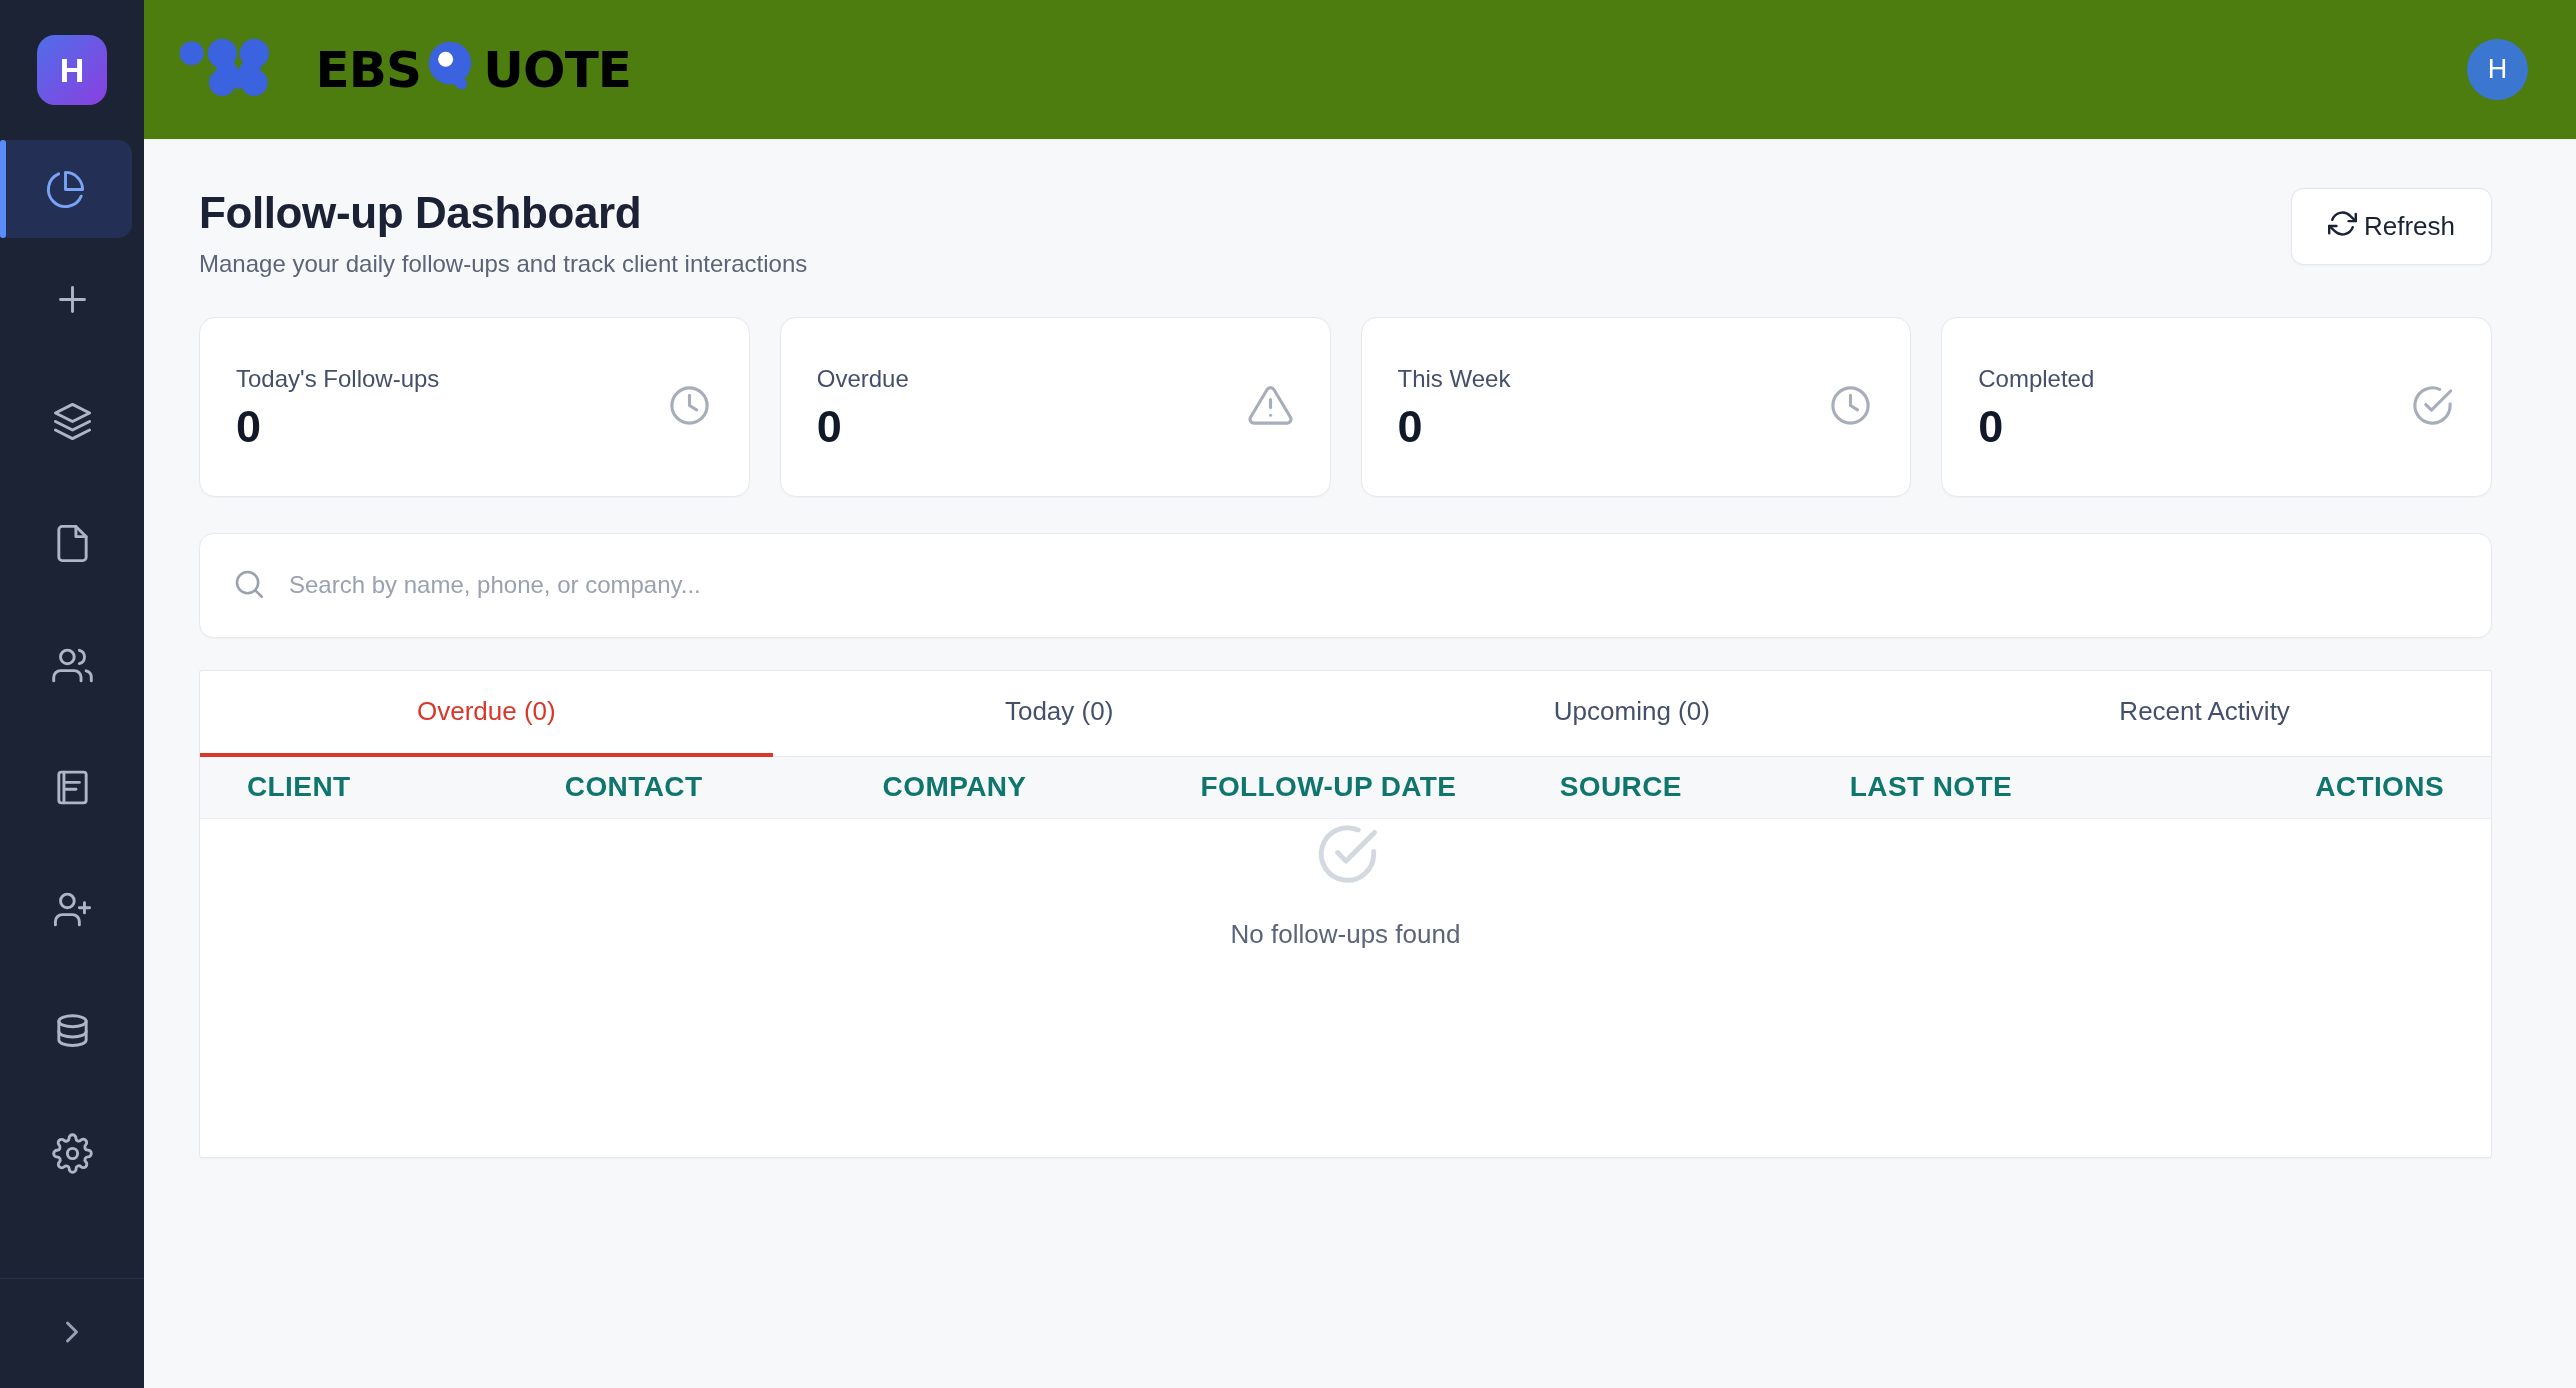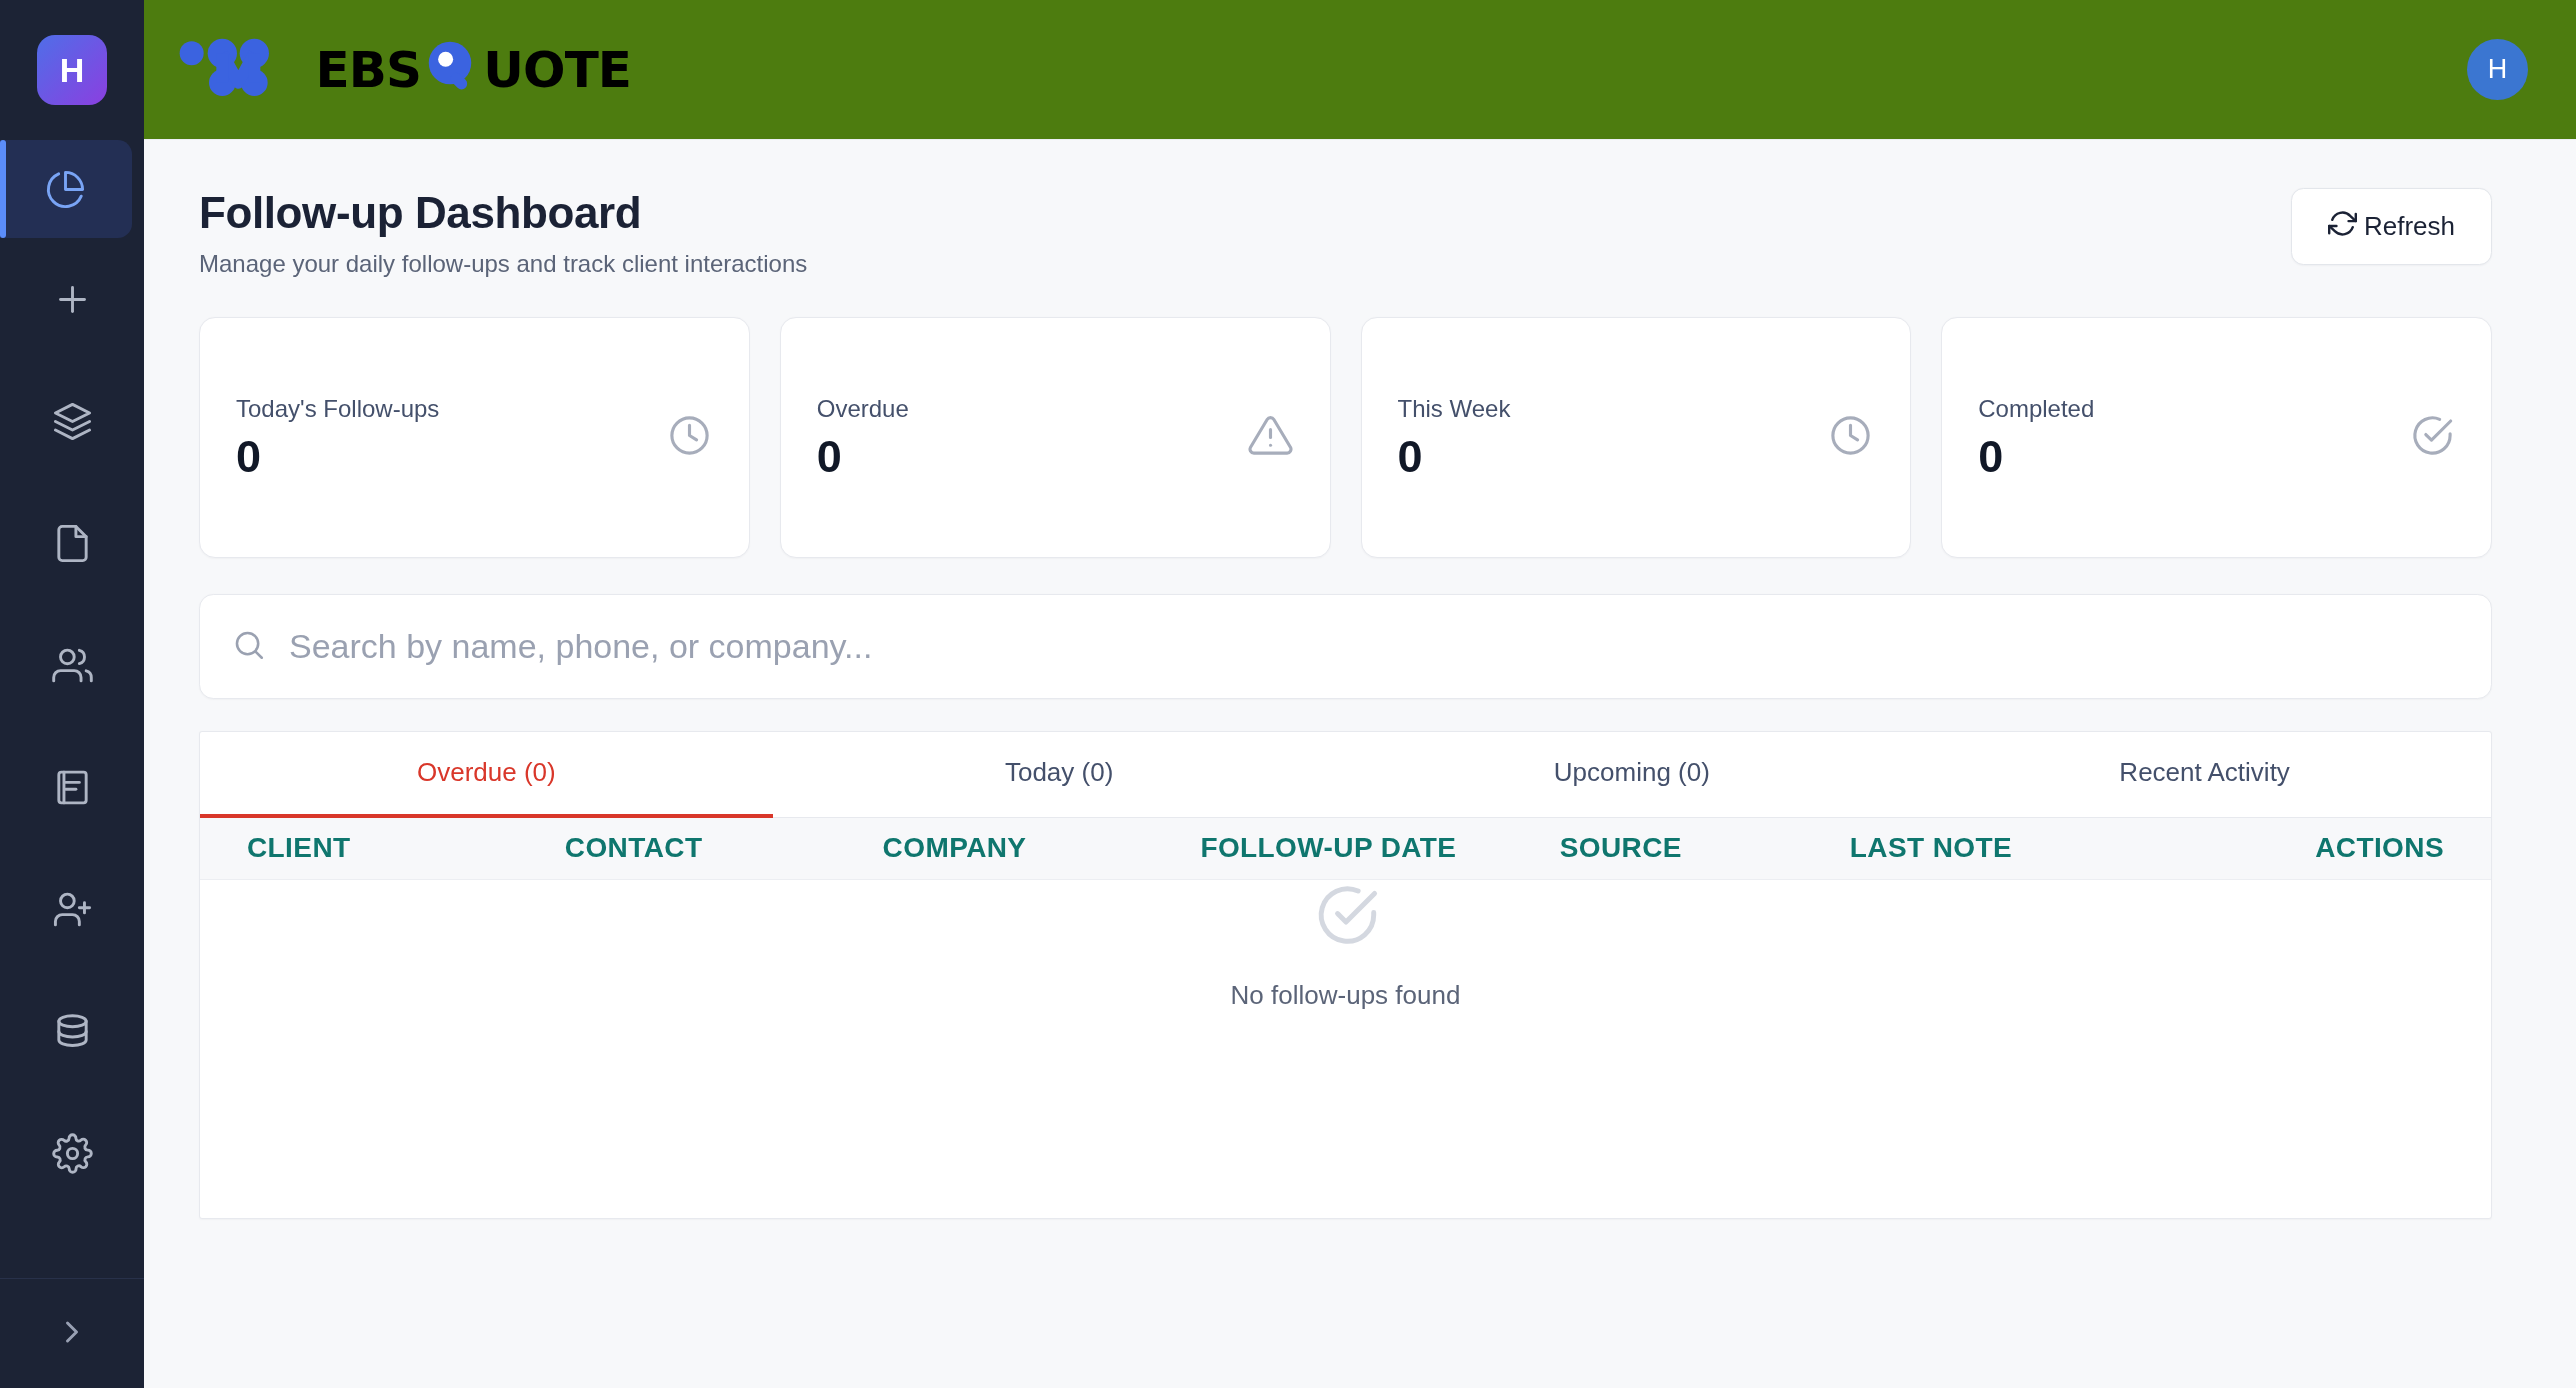"Today's Follow-ups" .stat { height: 241px -> 180px }
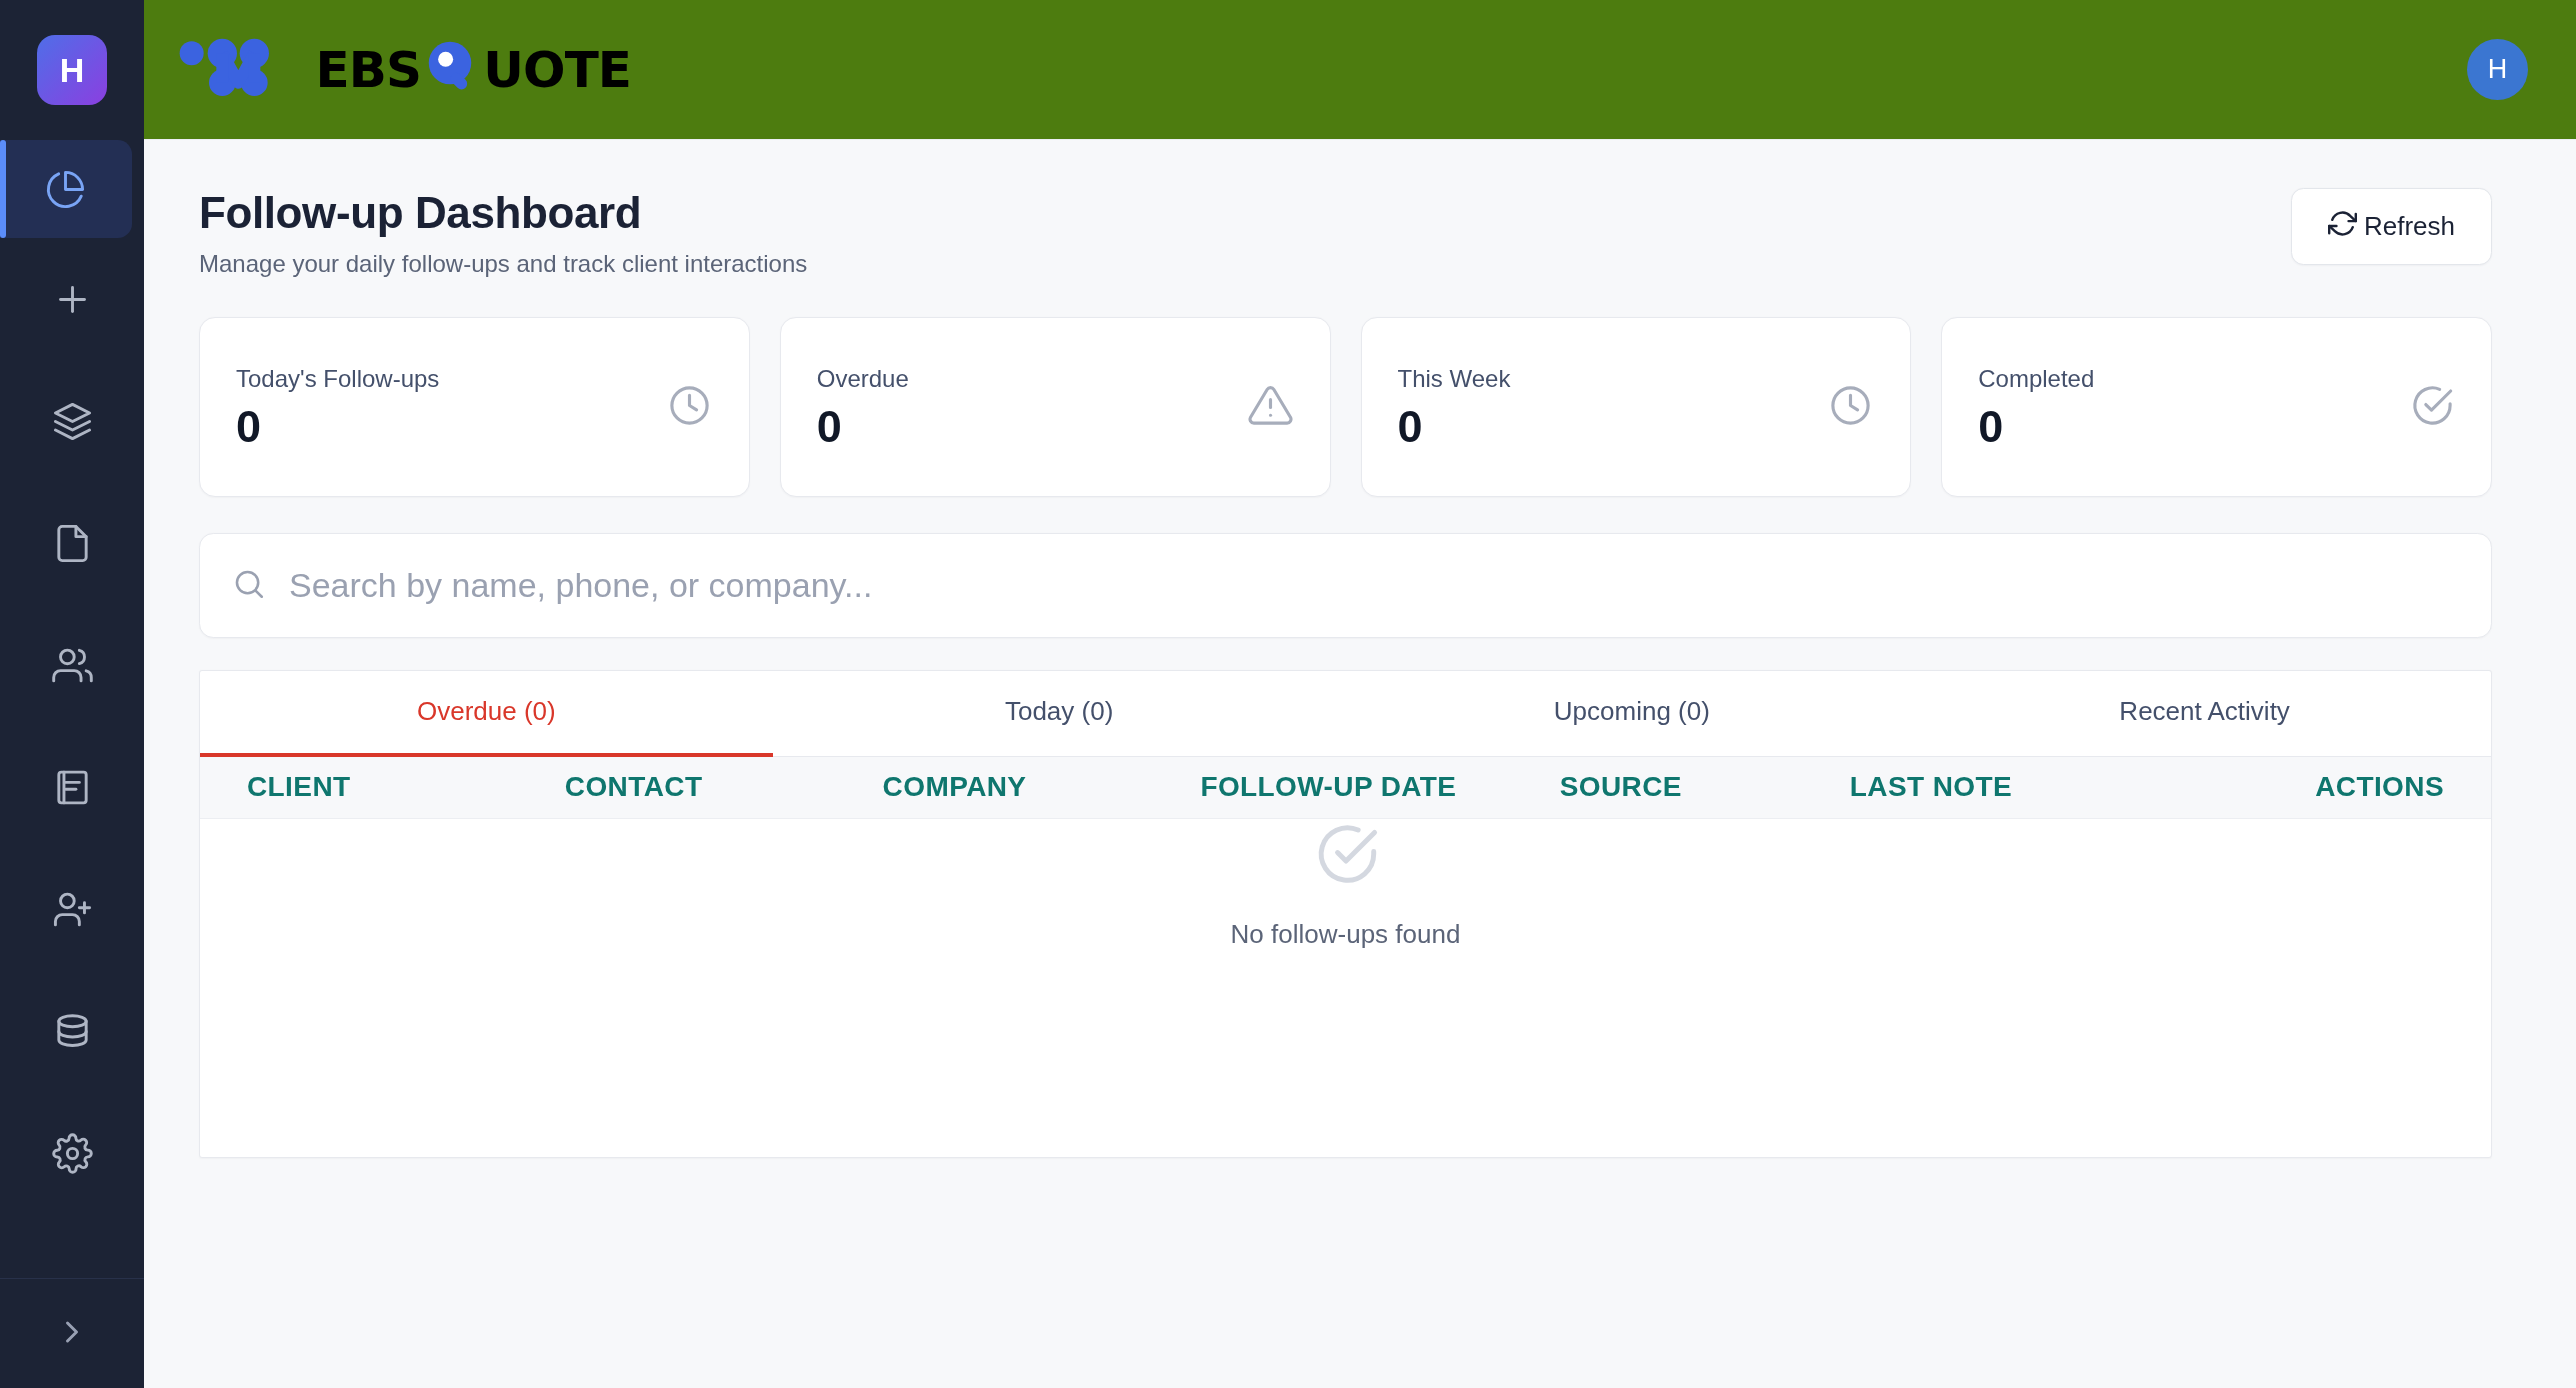"Search by name, phone, or" .search input { font-size: 34px -> 24px }
